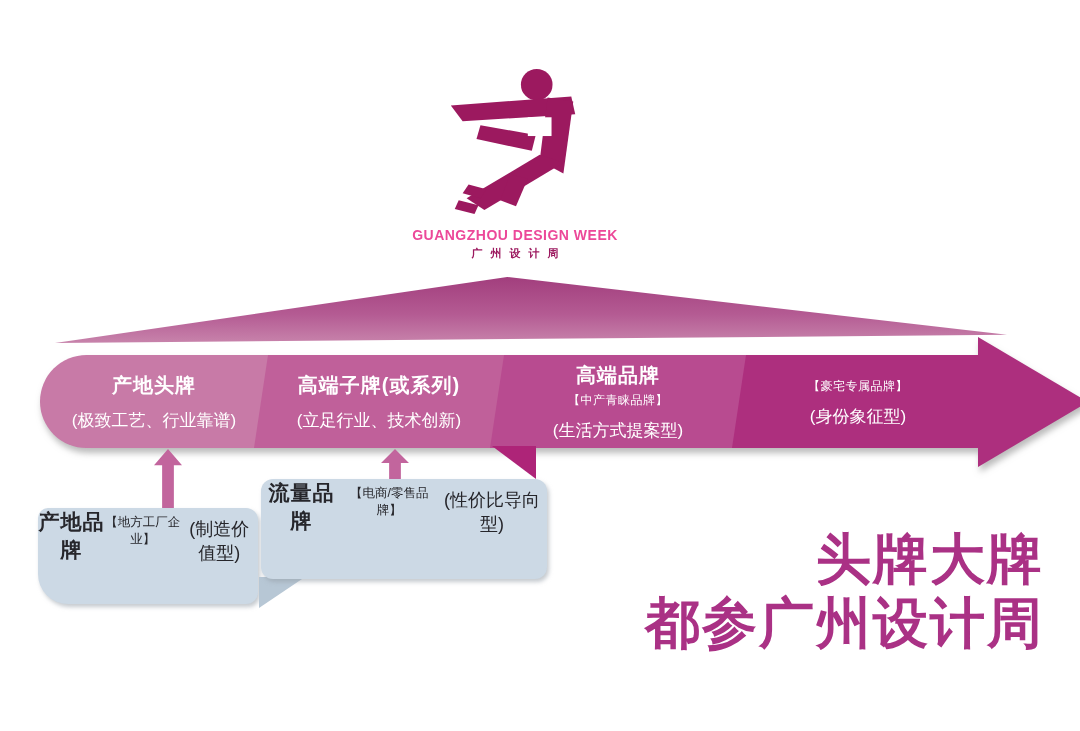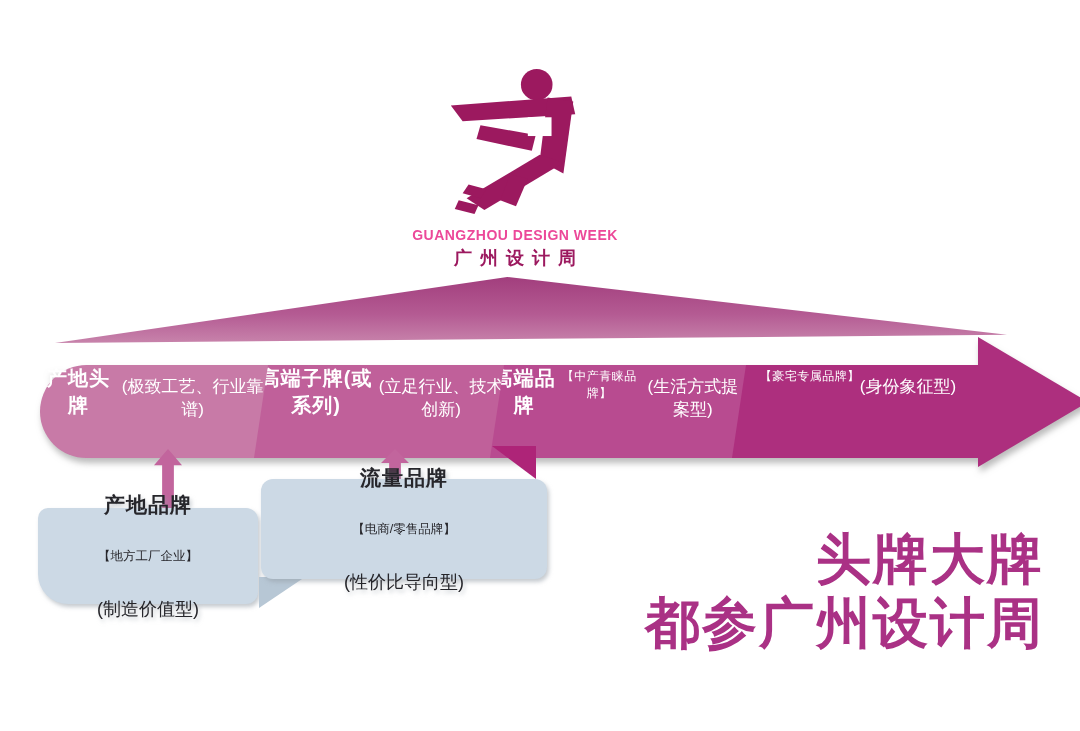"广州设计周" .logo-title-cn { font-size: 18px -> 11px }
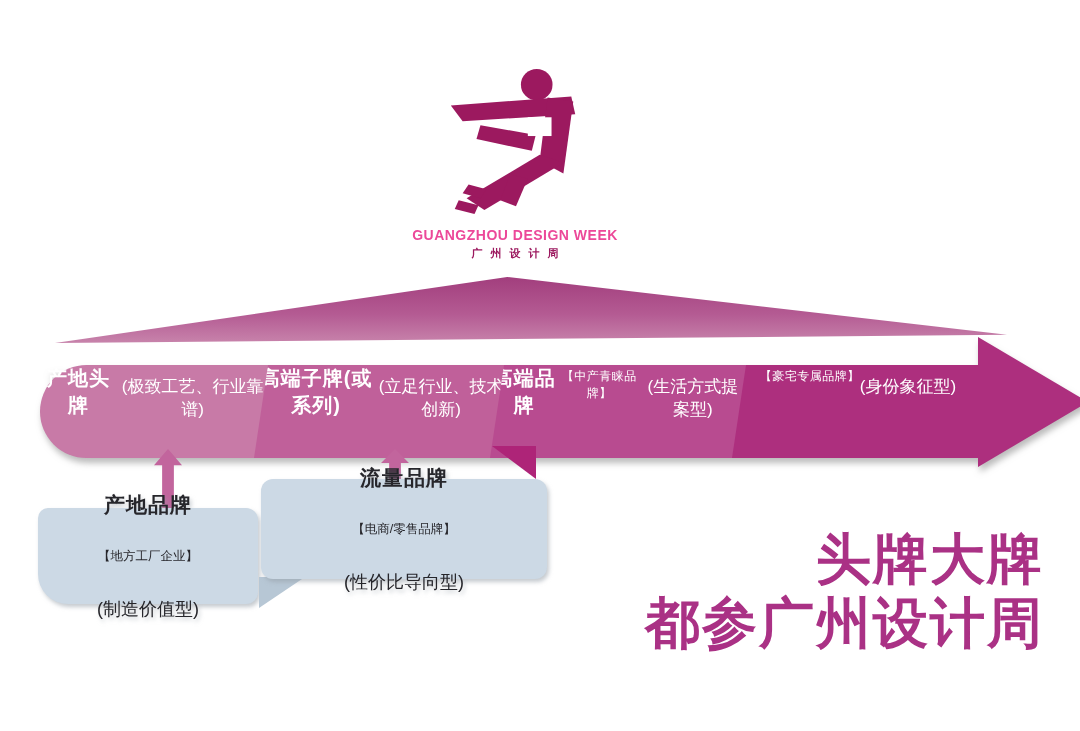"产地头牌" .seg { flex-direction: none -> column; top: 10px -> 0 }
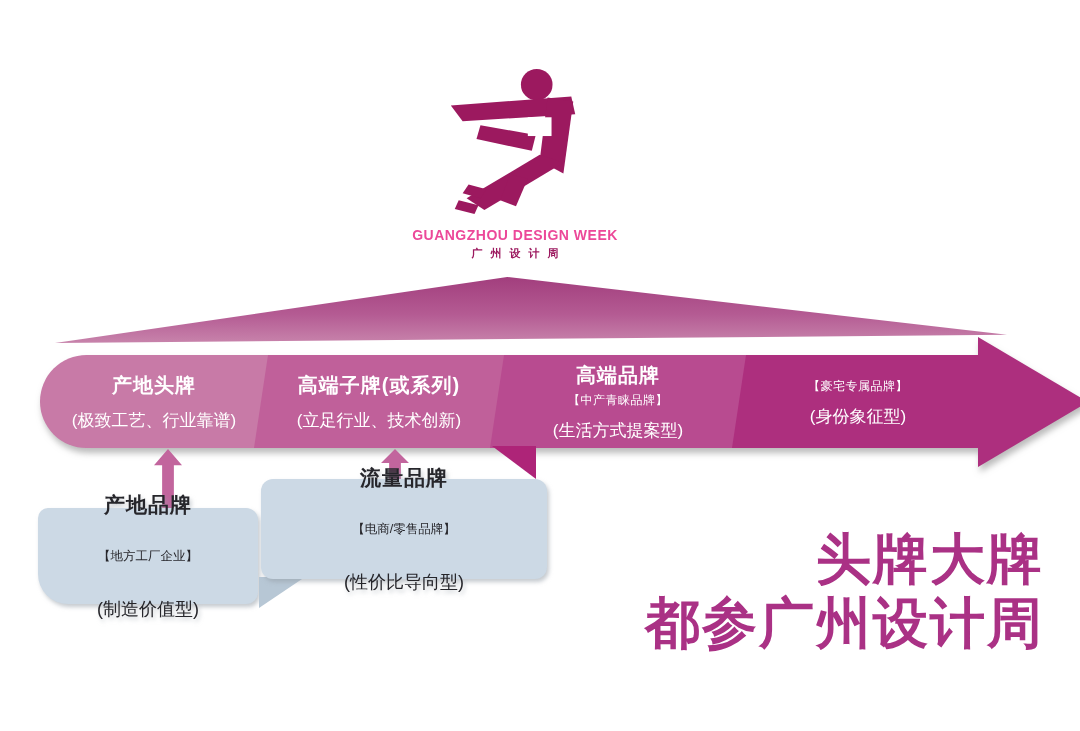"流量品牌" .info-box { flex-direction: column -> row; gap: 23px -> none }
